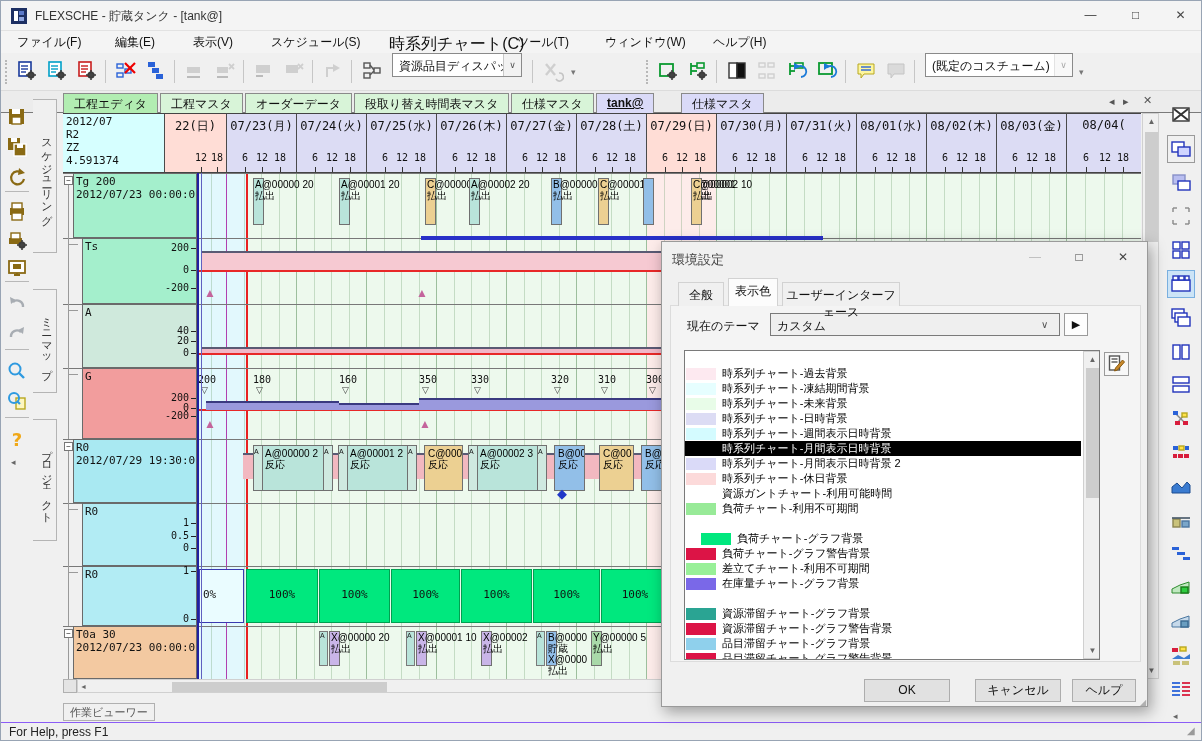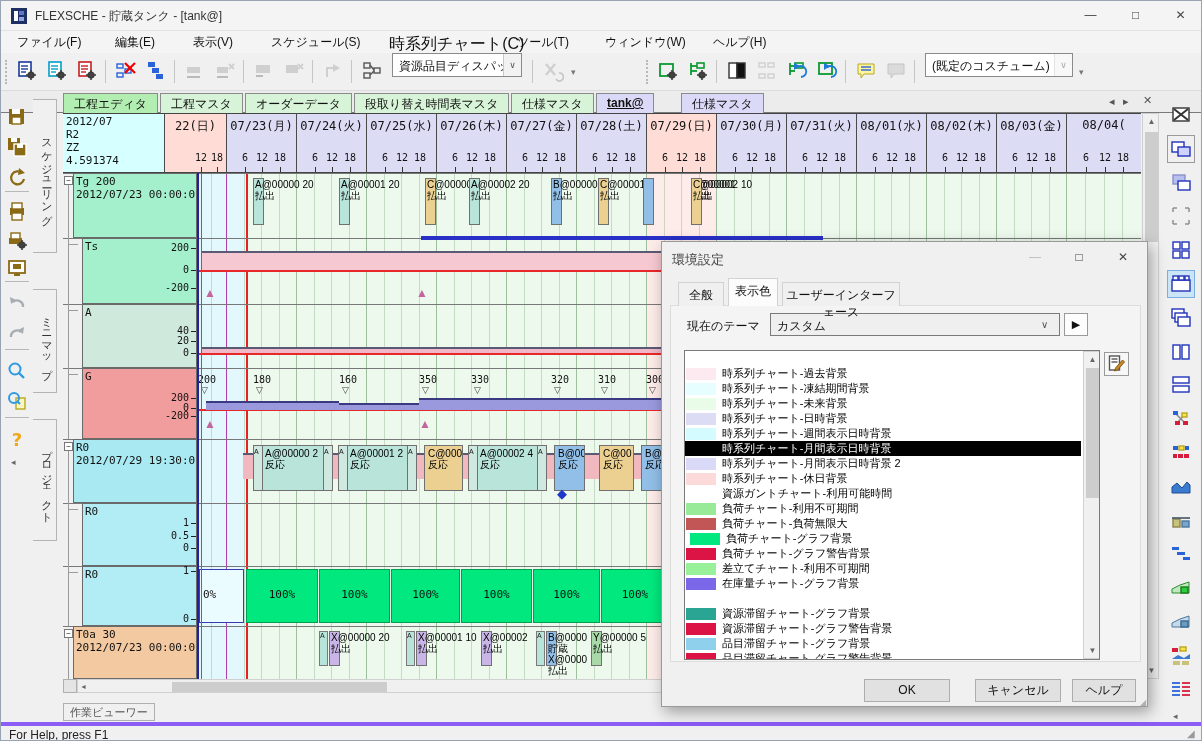"A@00002 4" div.tasklab { text: 4 -> 3 }
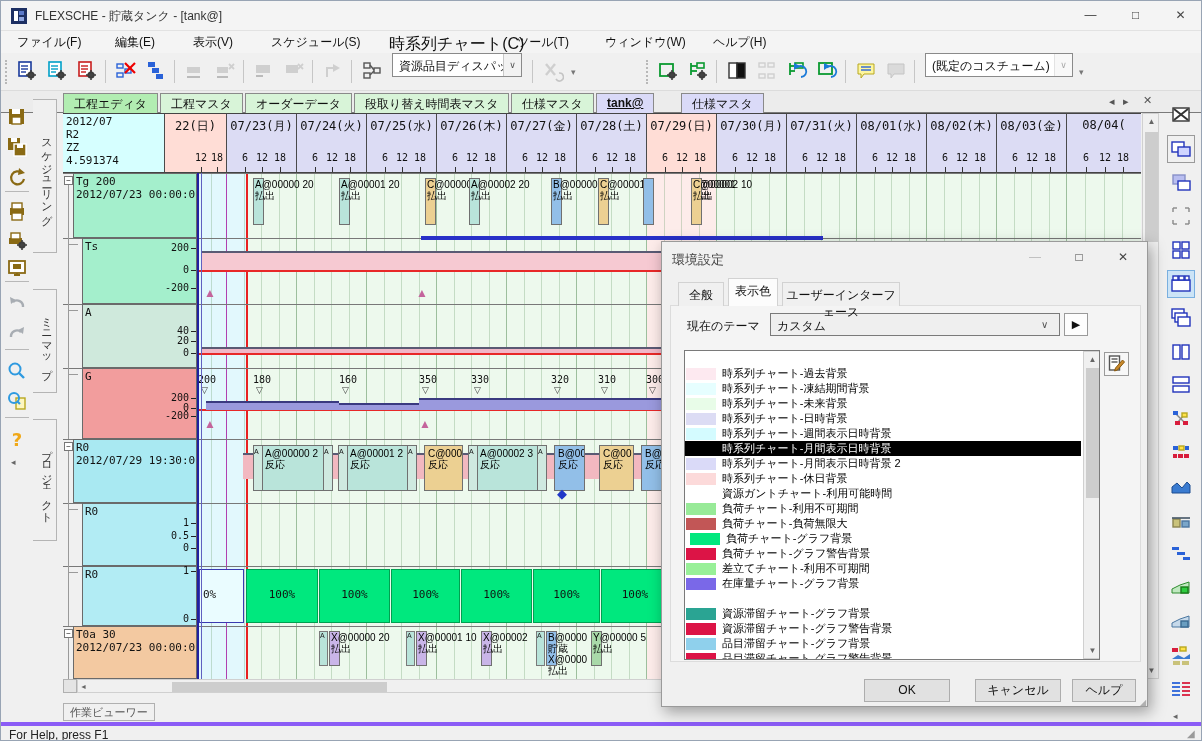"負荷チャート-負荷無限大" div.clist-item { html: <div> <div></div> <span>負荷チャート-負荷無限大</span> </div> -> none }
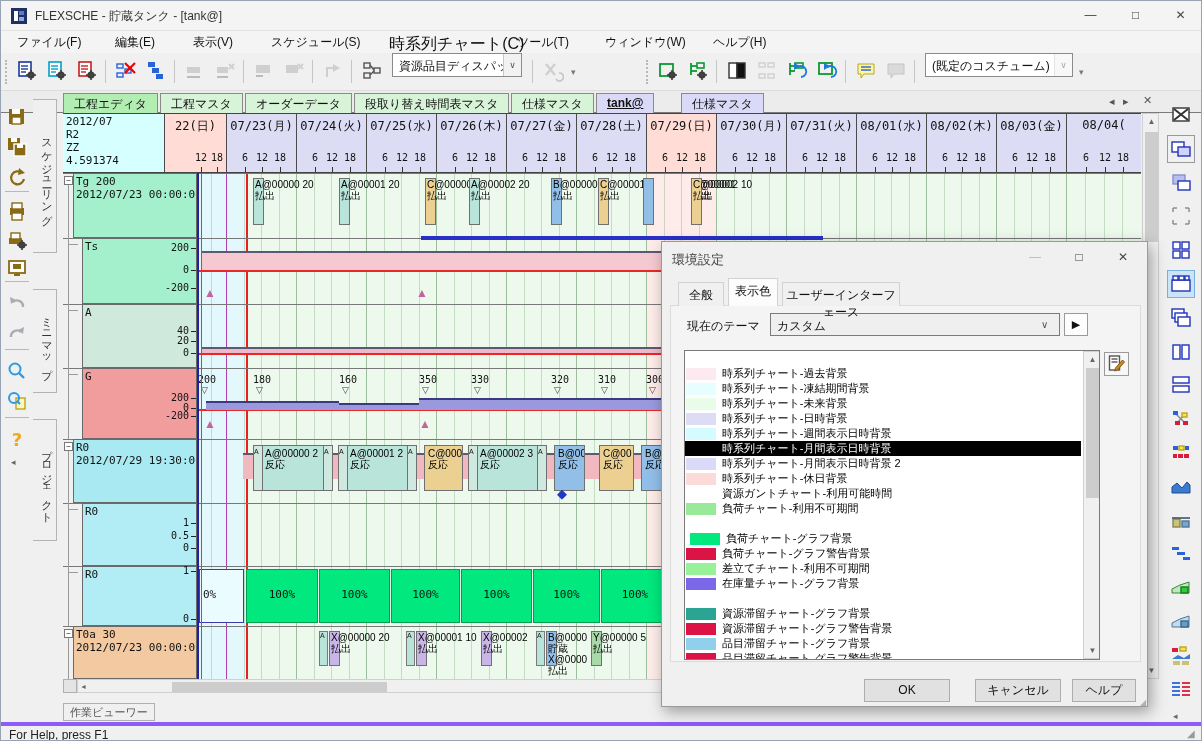"負荷チャート-グラフ背景" div.clist-item { left: 4px -> 15px }
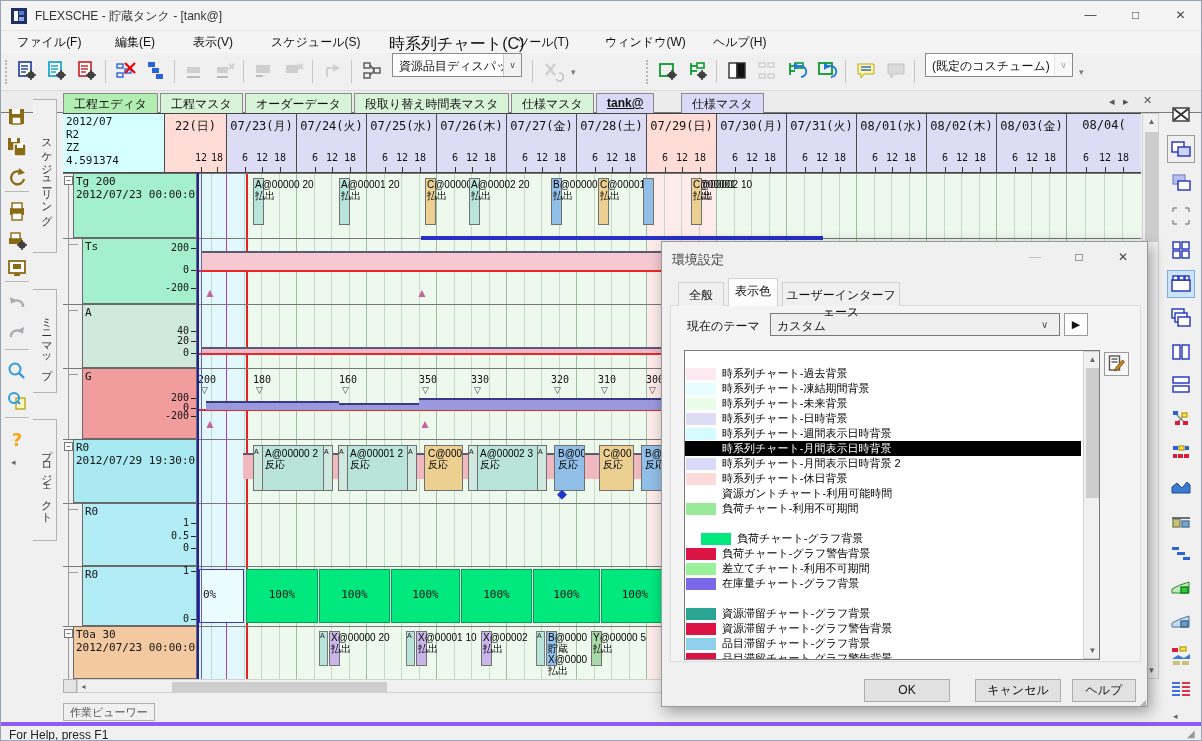"For Help, press F1" div.abs { border-top: 4px solid #8b5cf6 -> 1px solid #8b5cf6 }
